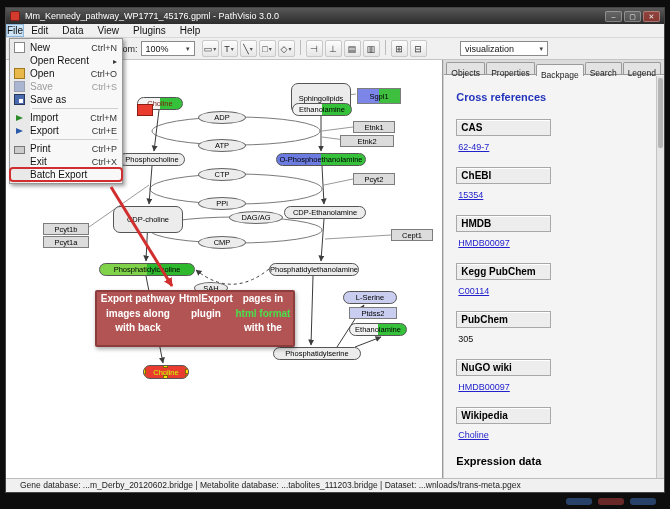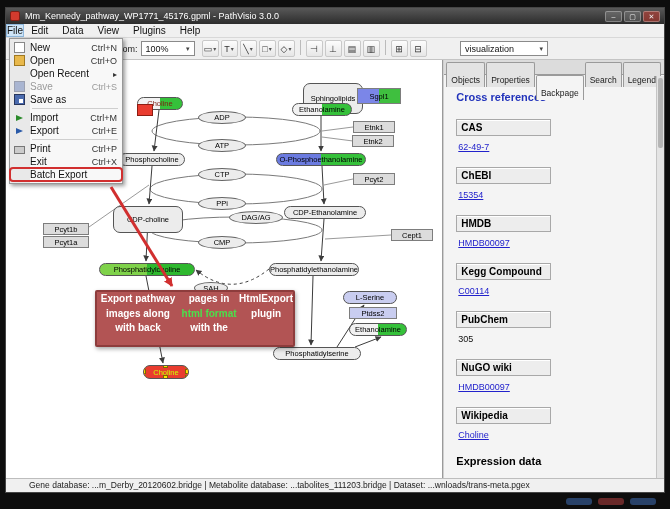"Open" div.fm-row { order: before "Open Recent" -> after "Open Recent" }
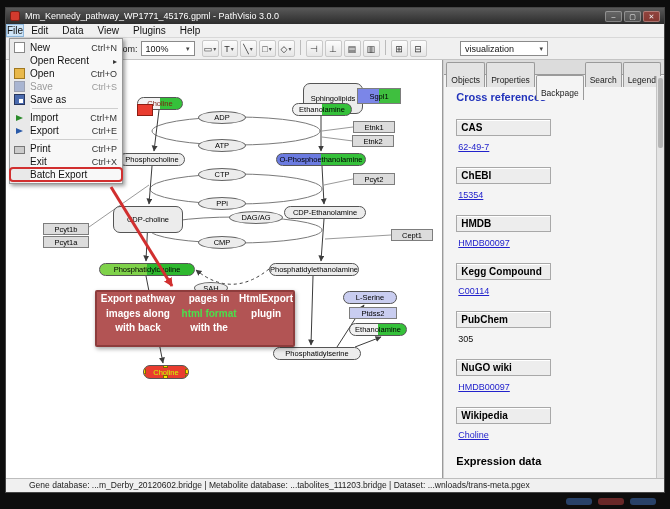"Objects" .tab { padding: 12px 4px -> 5px 4px }
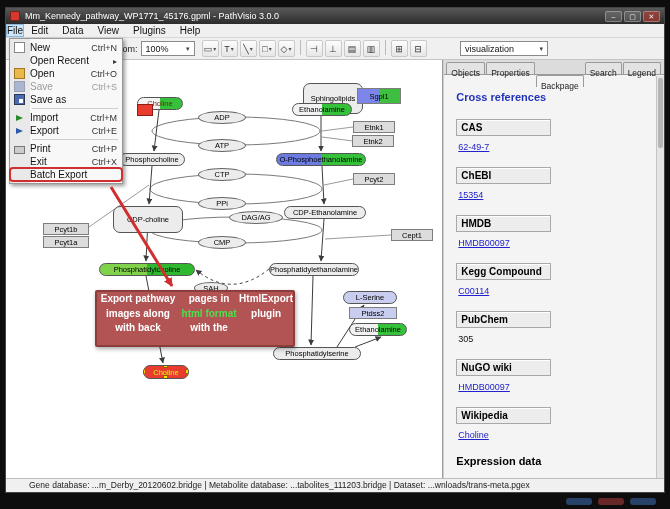"Backpage" .tab.active { top: 13px -> 2px }
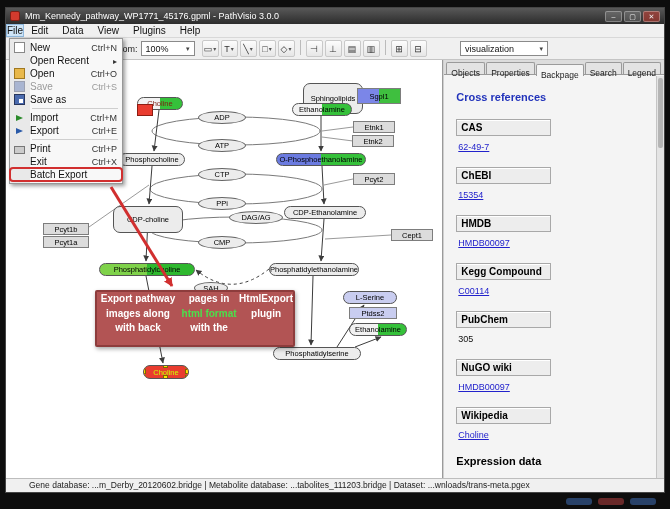"Sphingolipids" div.pnode { left: 296px -> 284px }
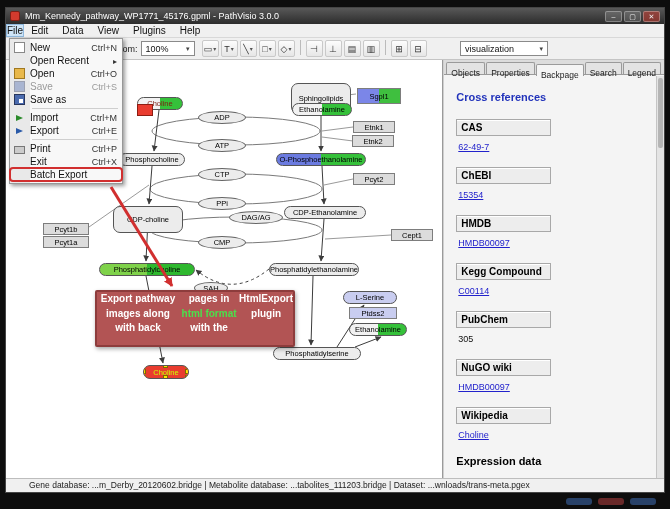"Etnk2" div.pnode { left: 345px -> 333px; width: 42px -> 54px }
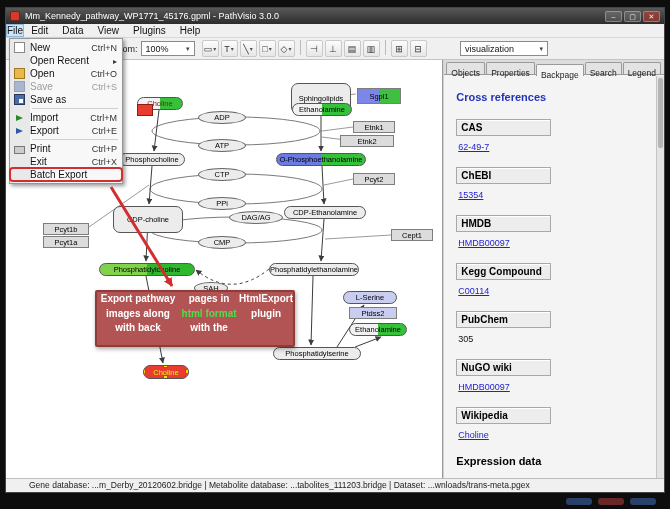"Kegg Compound" div.bp-head { text: Compound -> PubChem }
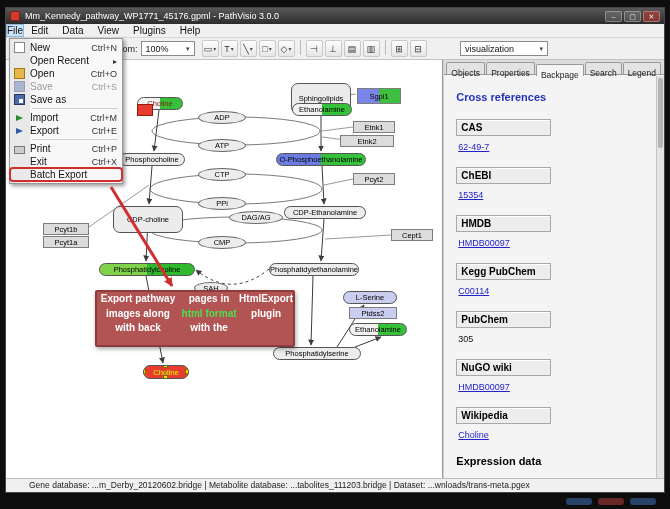"pages in html format with" div.callout-line { order: before "HtmlExport plugin" -> after "HtmlExport plugin" }
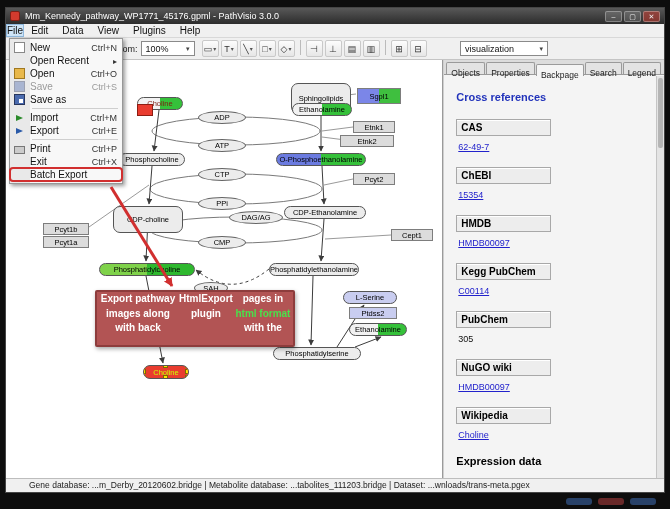"Gene database:" #statusbar { padding: 1px 23px -> 1px 14px }
